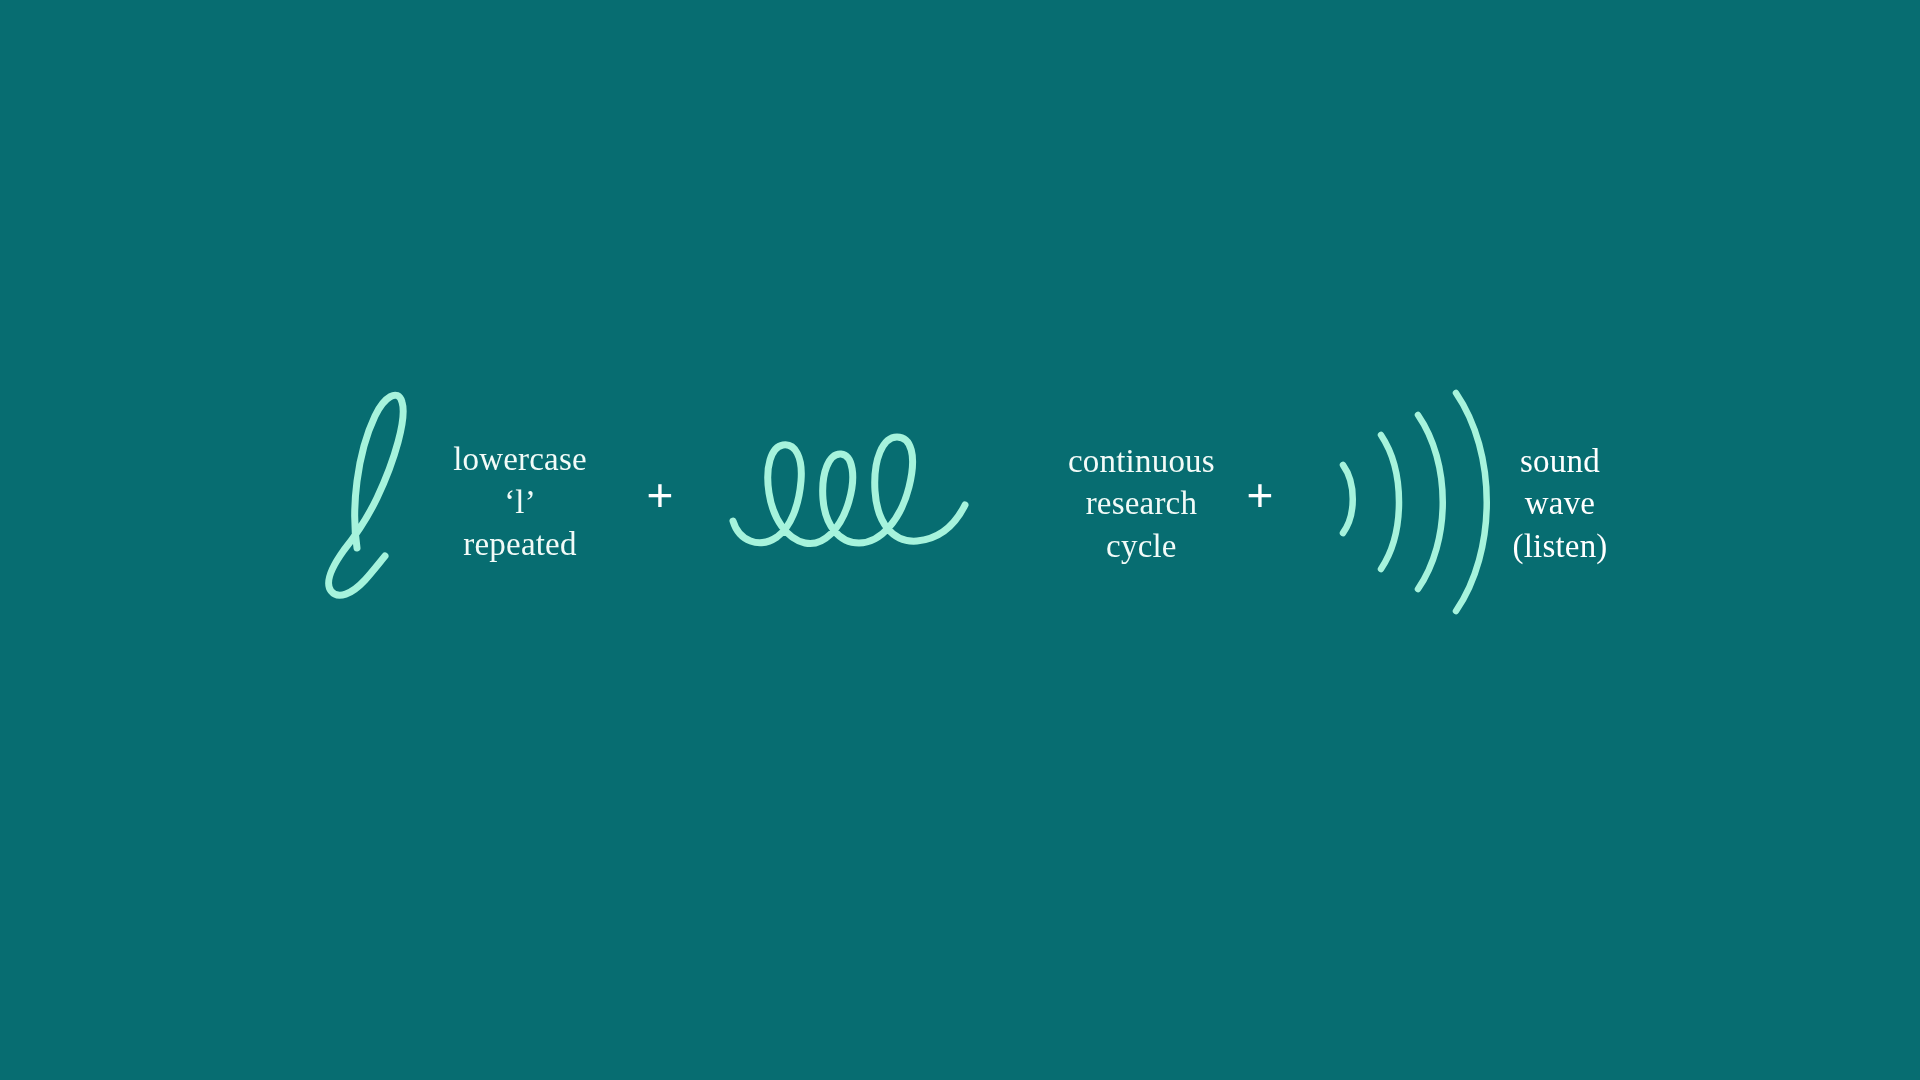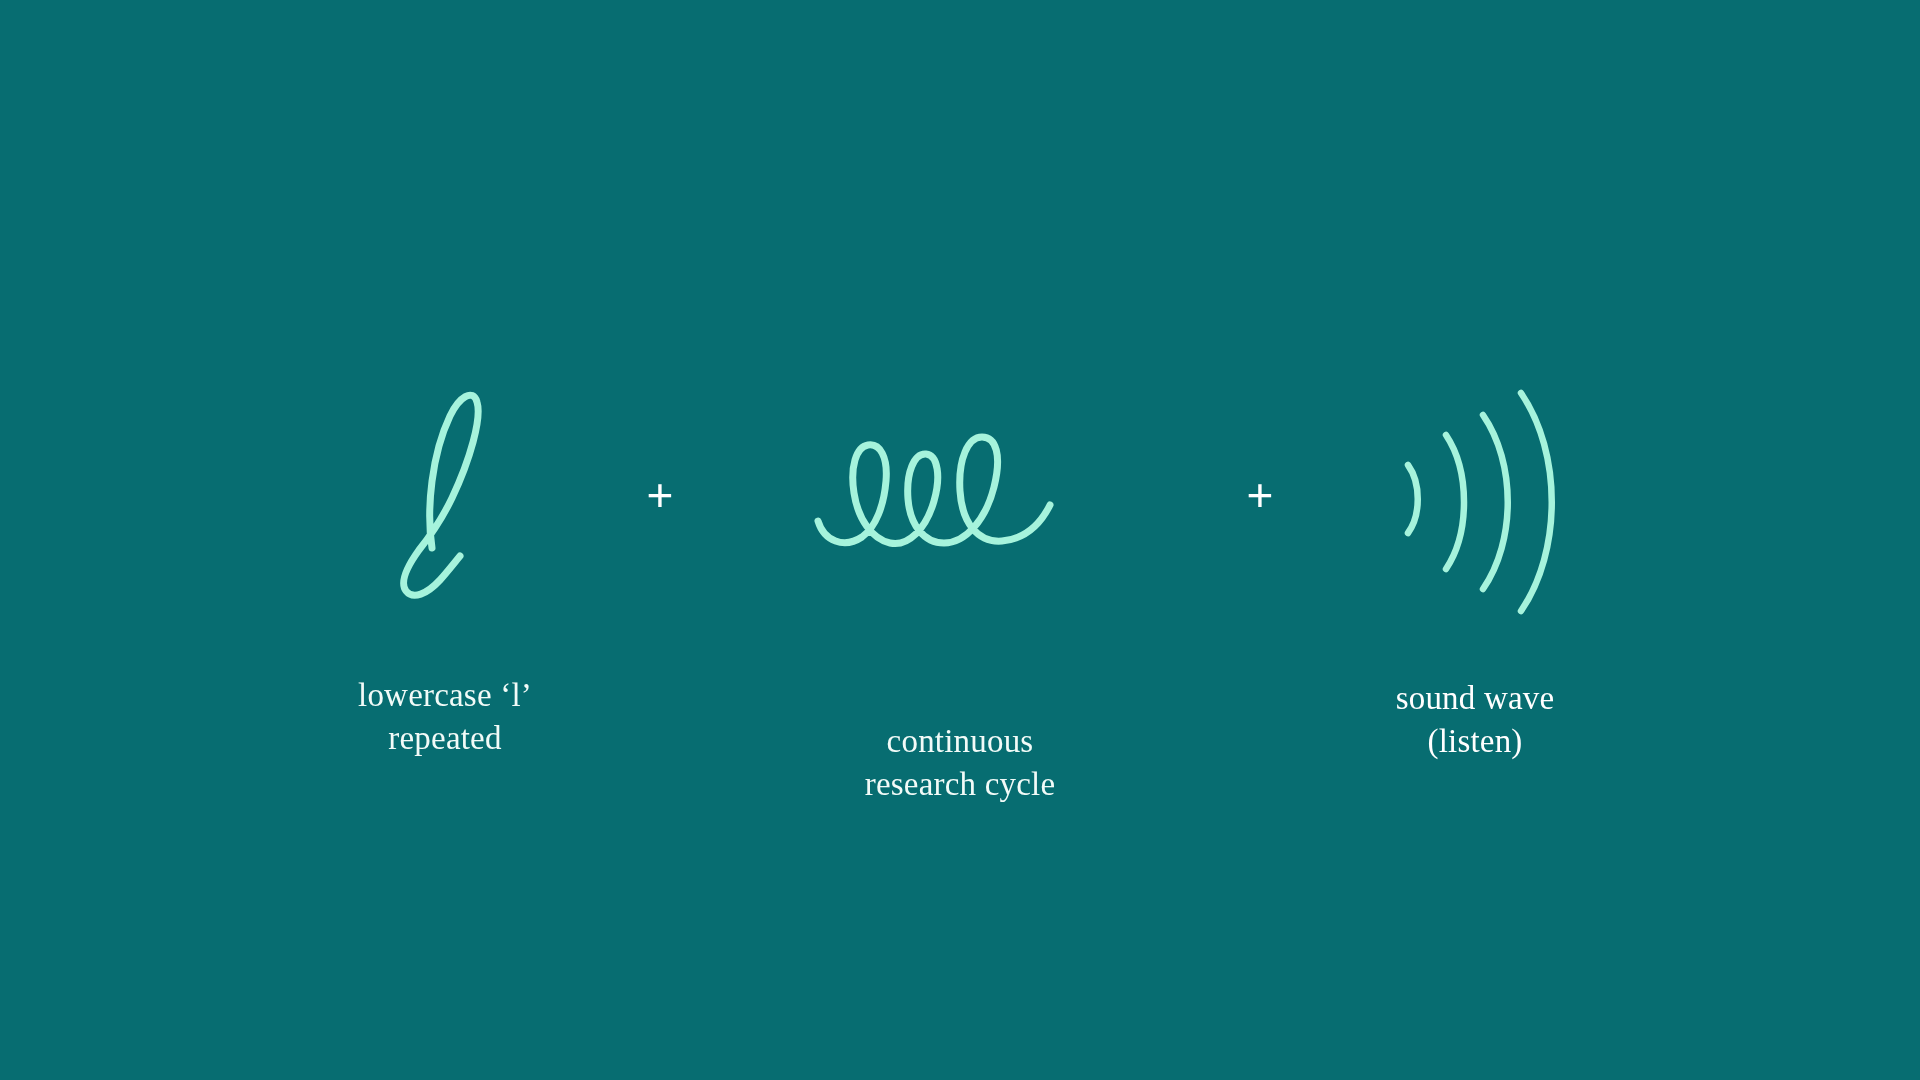"lowercase ‘l’" .concept-item { flex-direction: column -> row }
